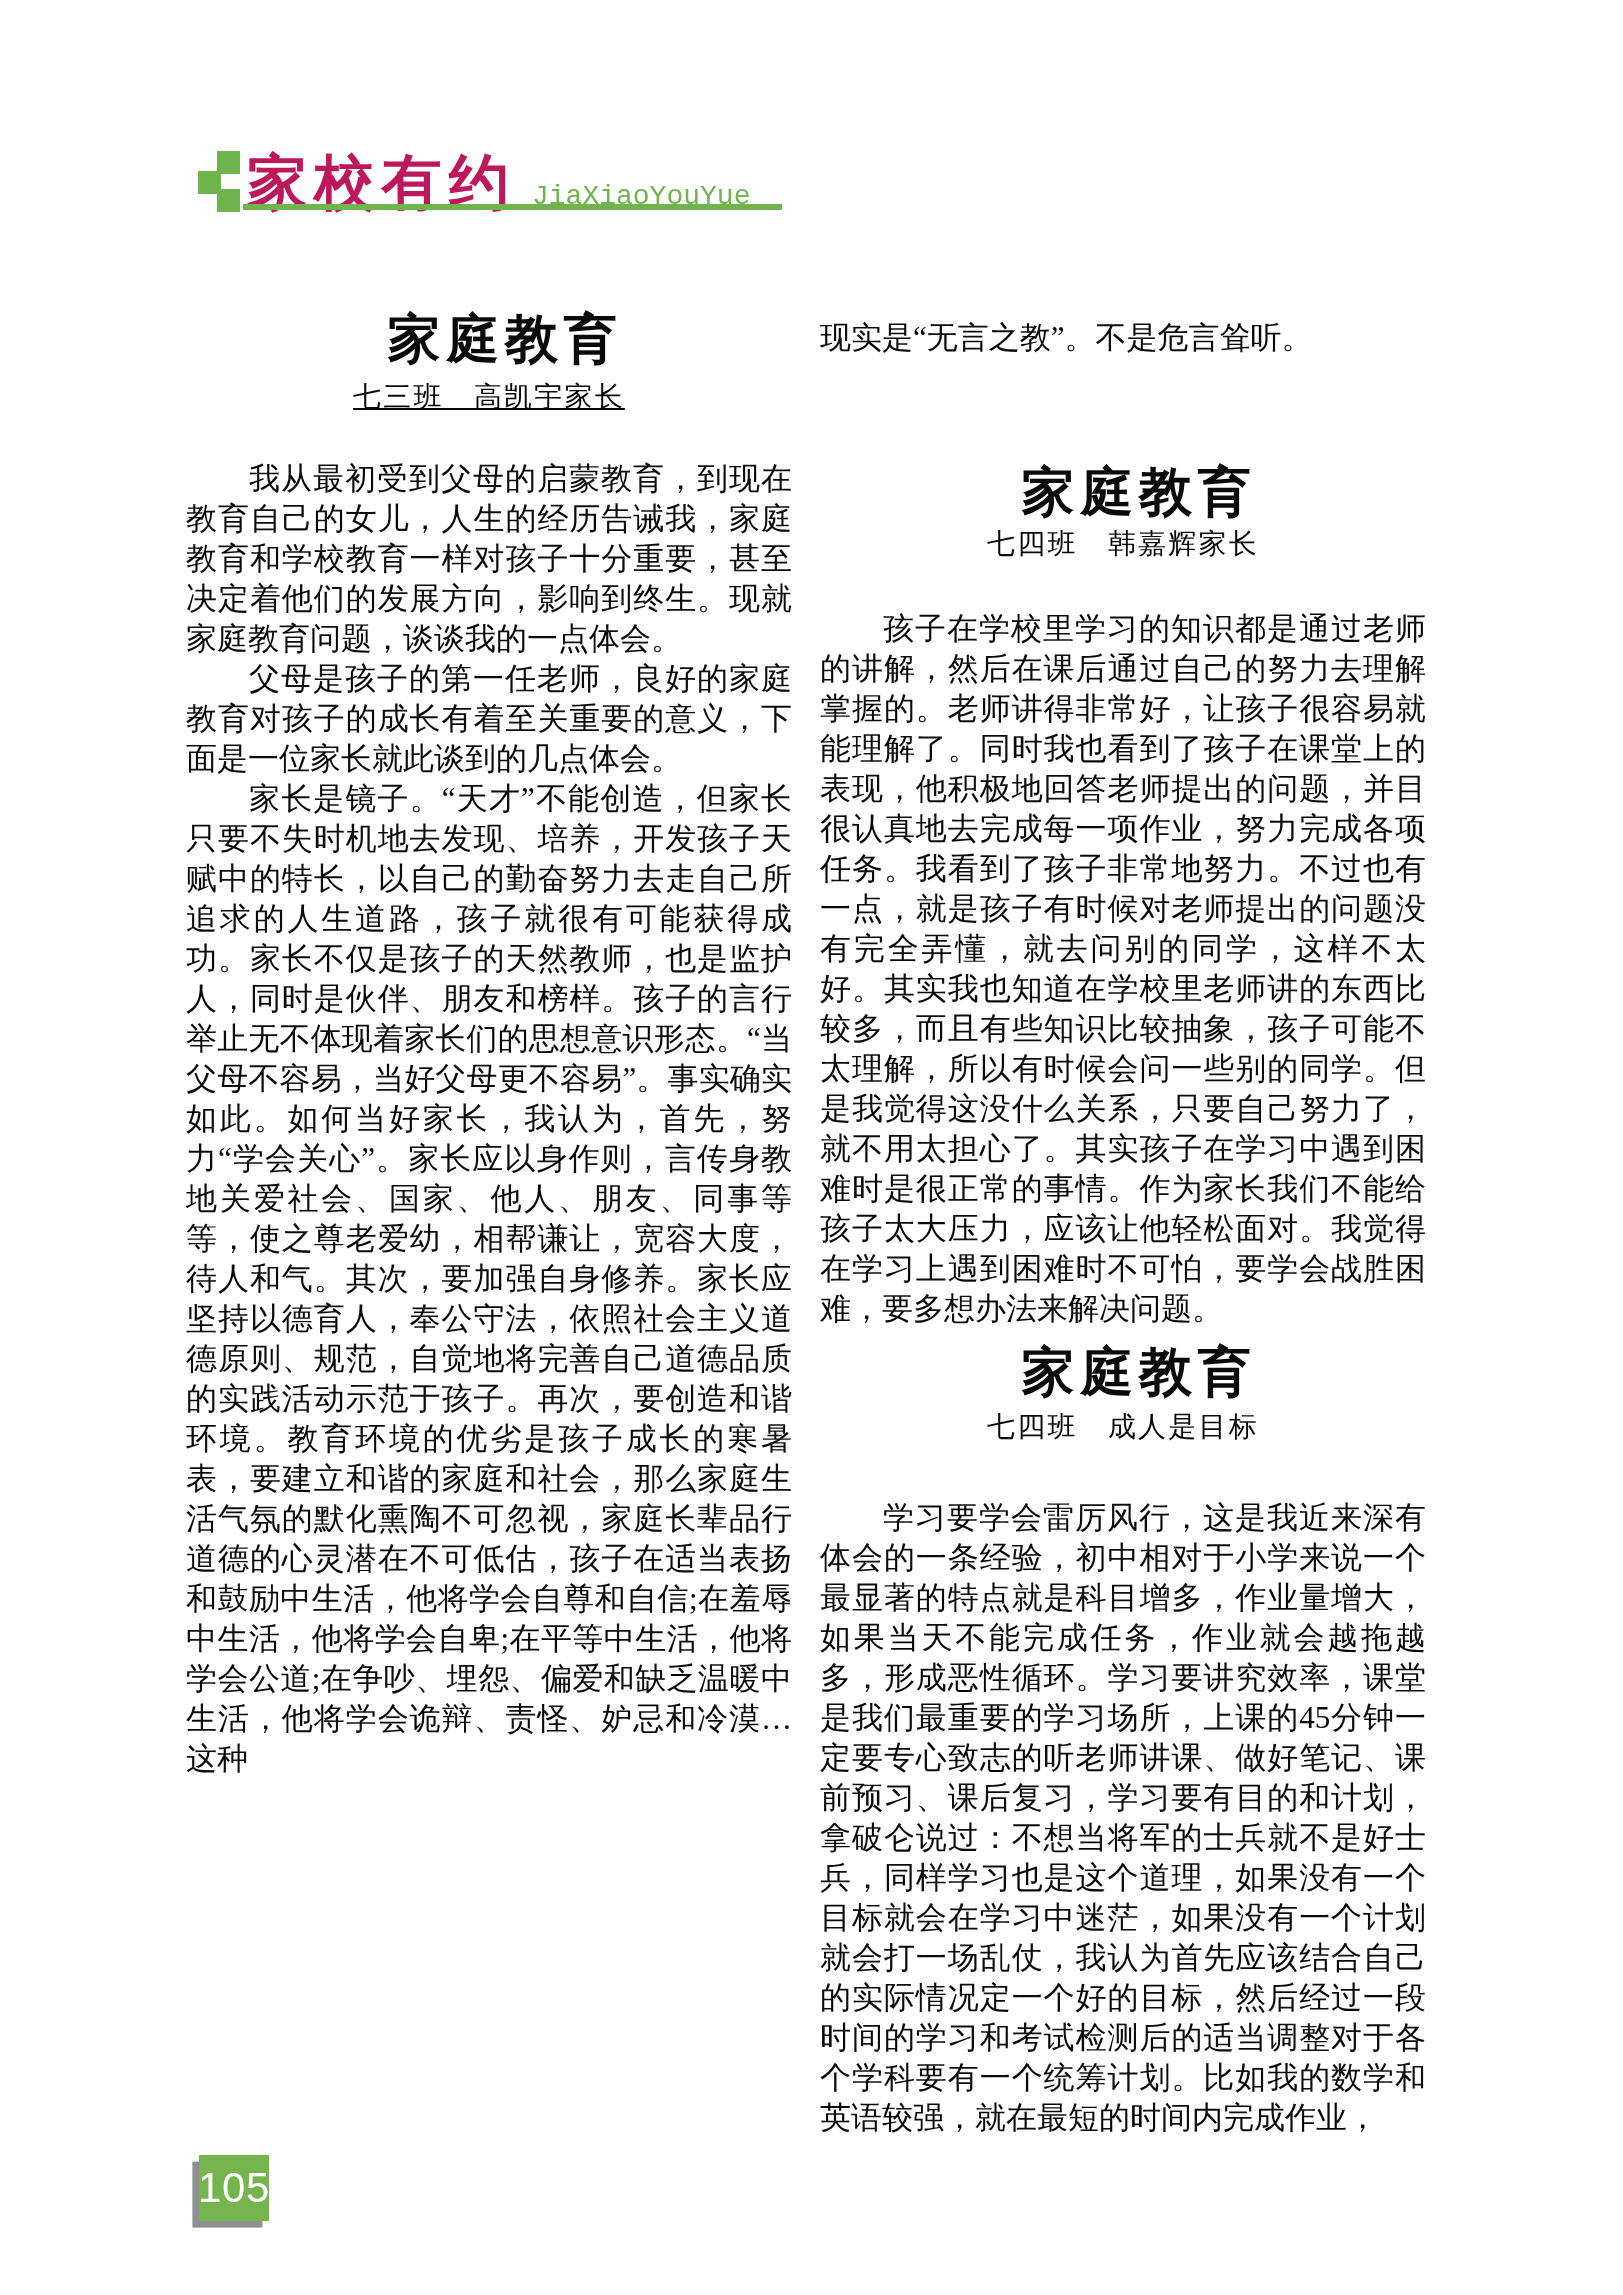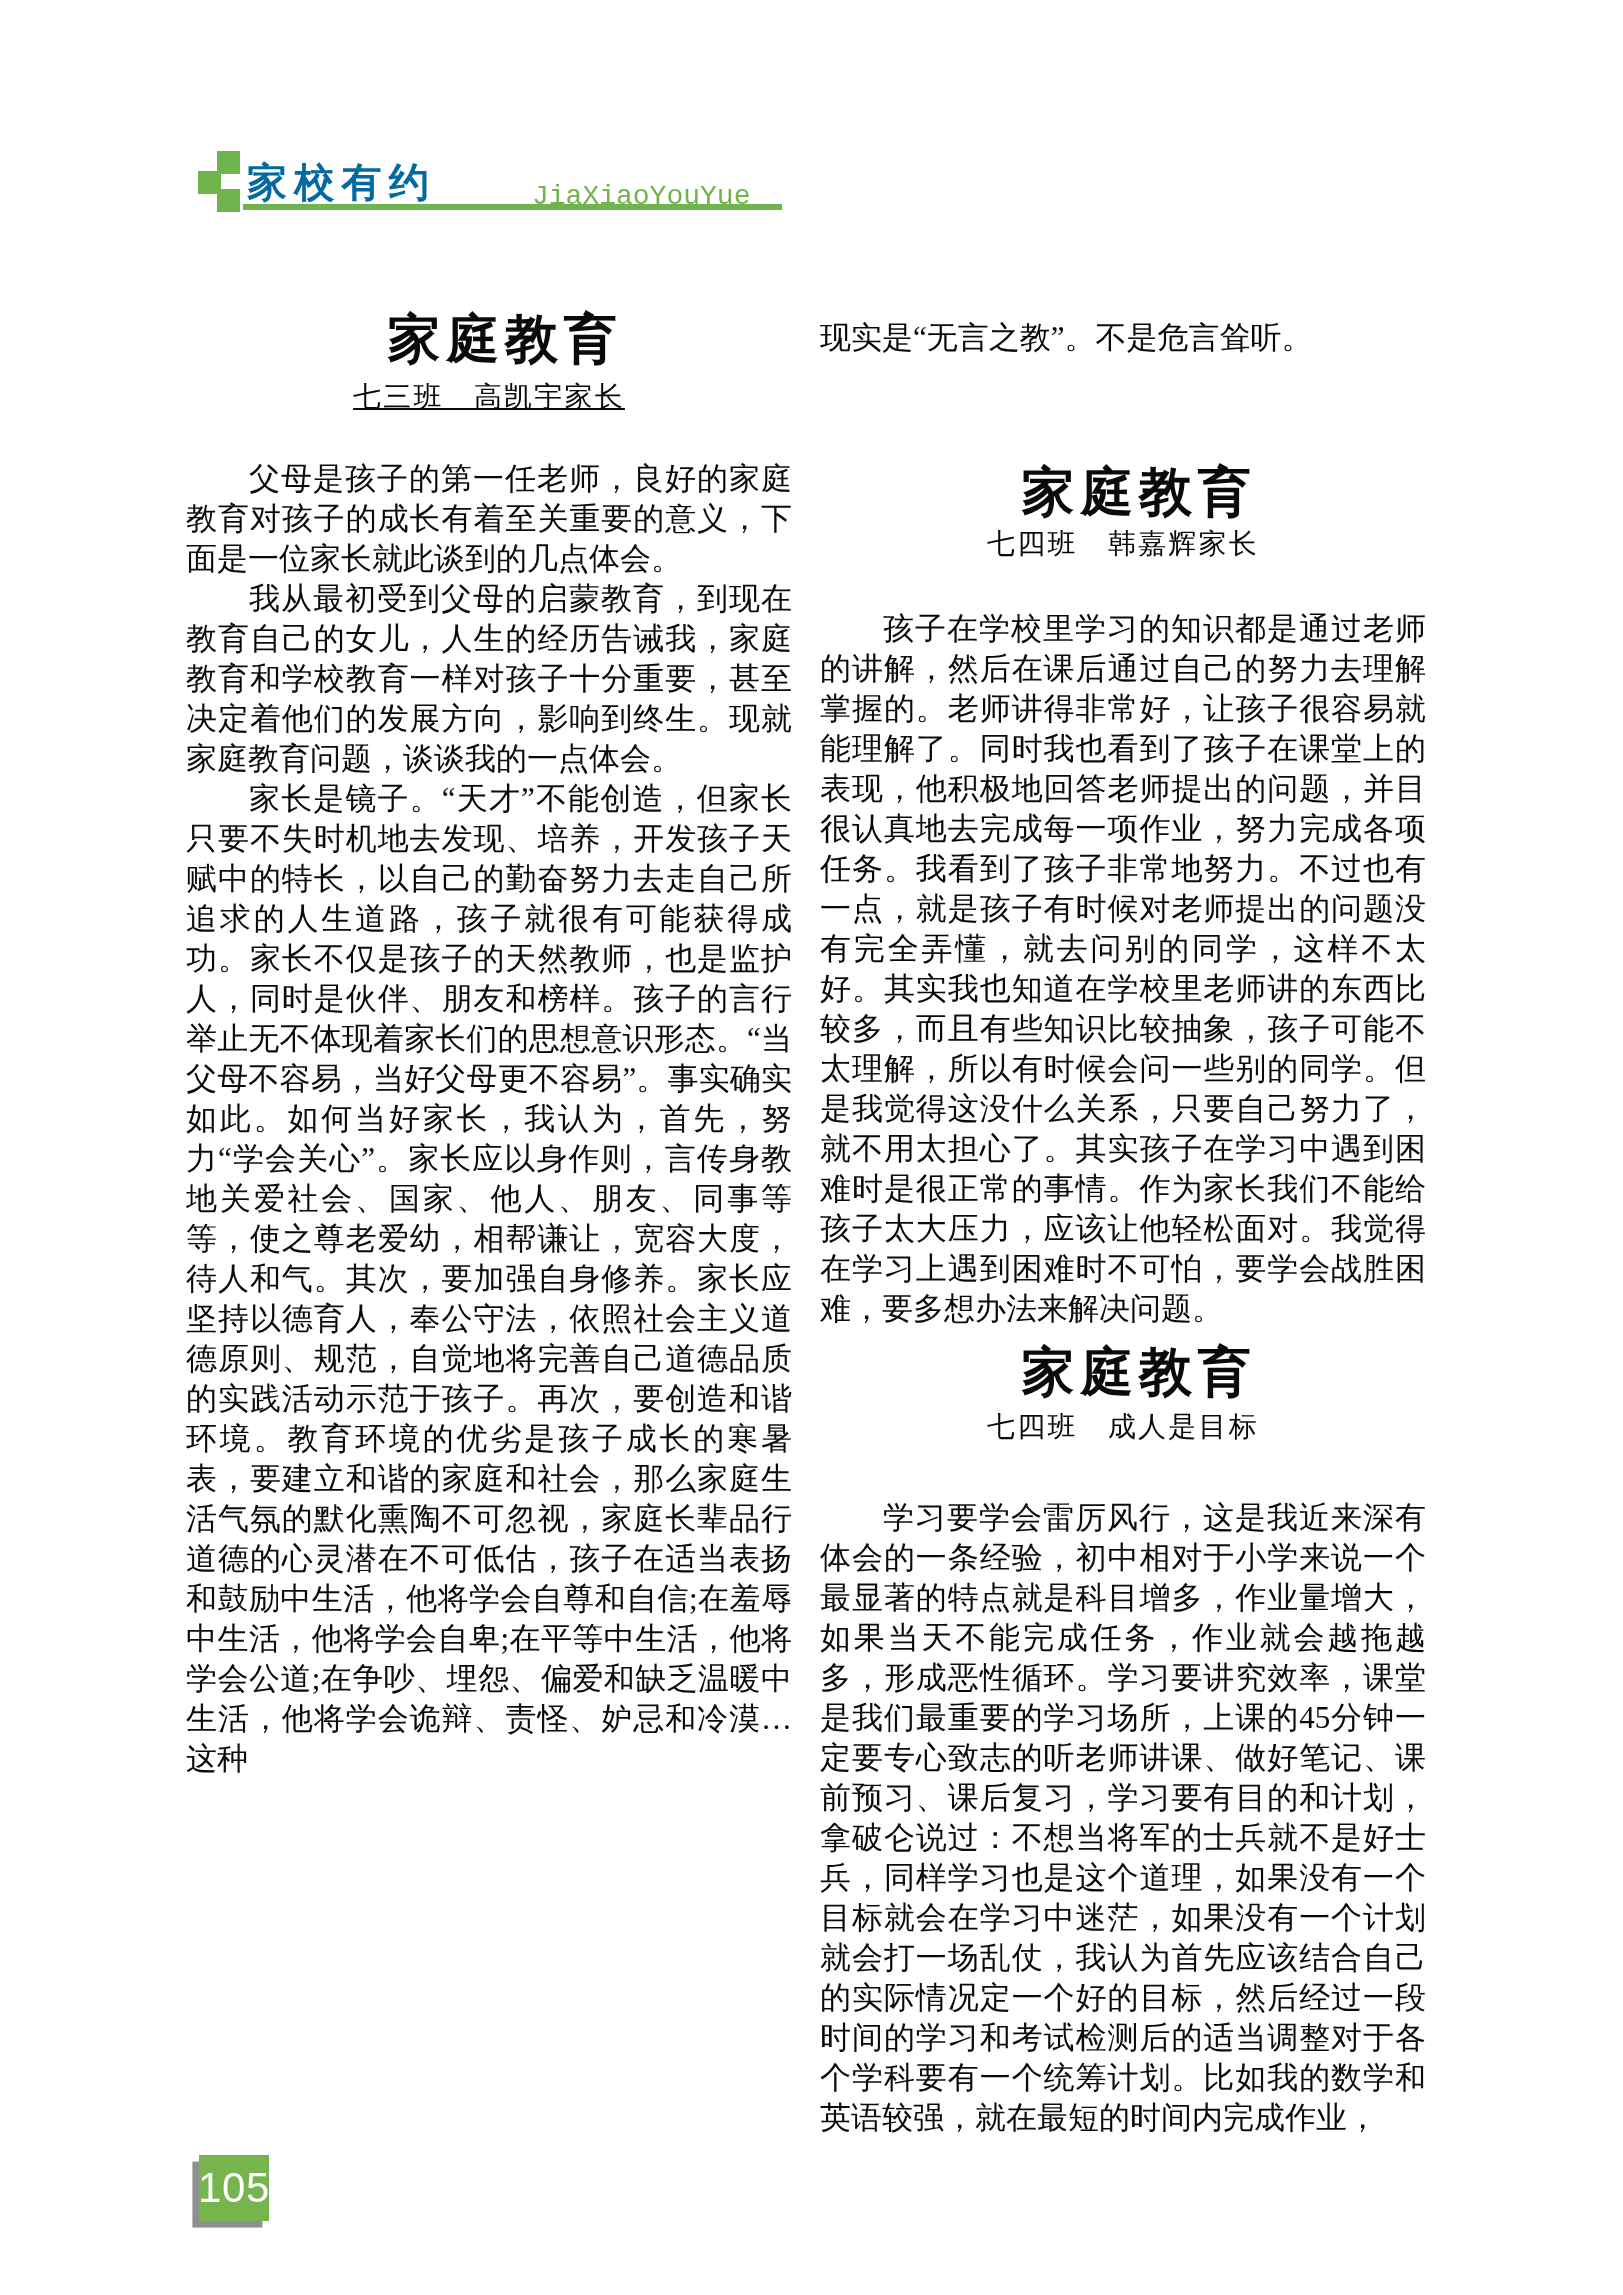"家校有约" .logo-cn { color: #0369a1 -> #be185d; font-size: 40px -> 60px }
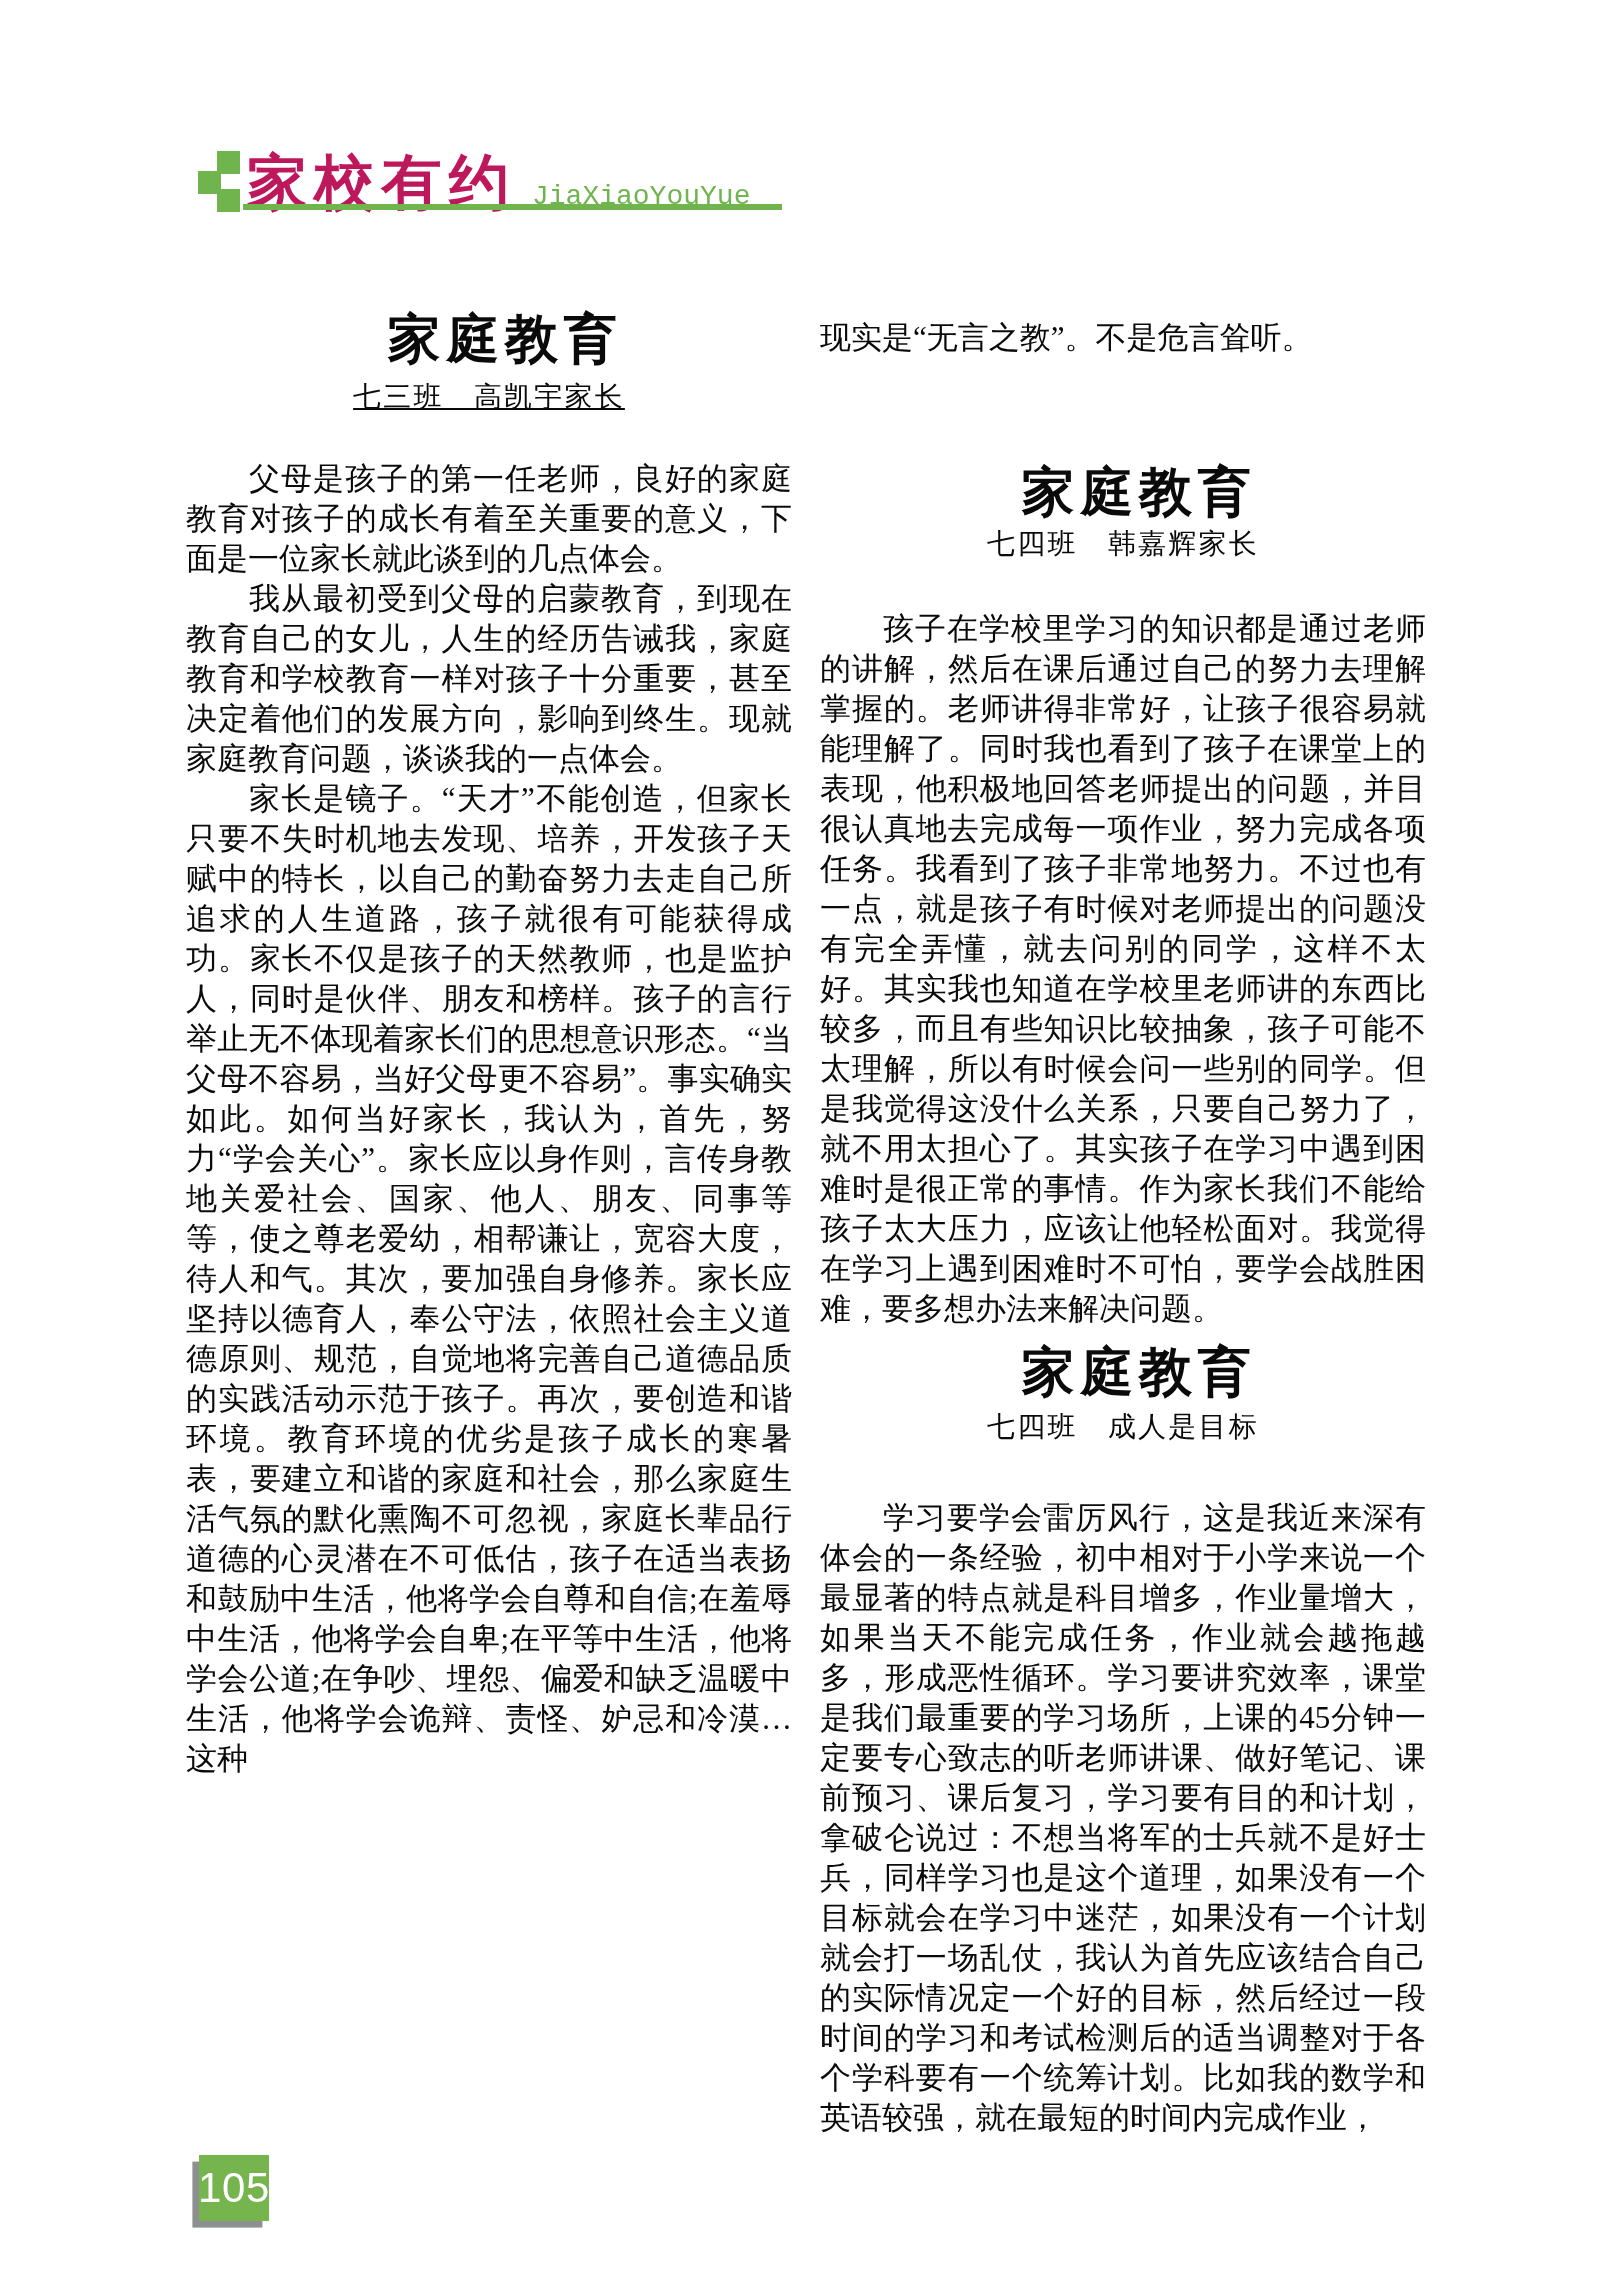"父母是孩子的第一任老师，良好的家庭教育对孩子的成长有着至关重要的意义，下面是一位" p { order: before "我从最初受到父母的启蒙教育，到现在教育自己的女儿，人生的经历告诫我，家庭教育和学" -> after "我从最初受到父母的启蒙教育，到现在教育自己的女儿，人生的经历告诫我，家庭教育和学" }
